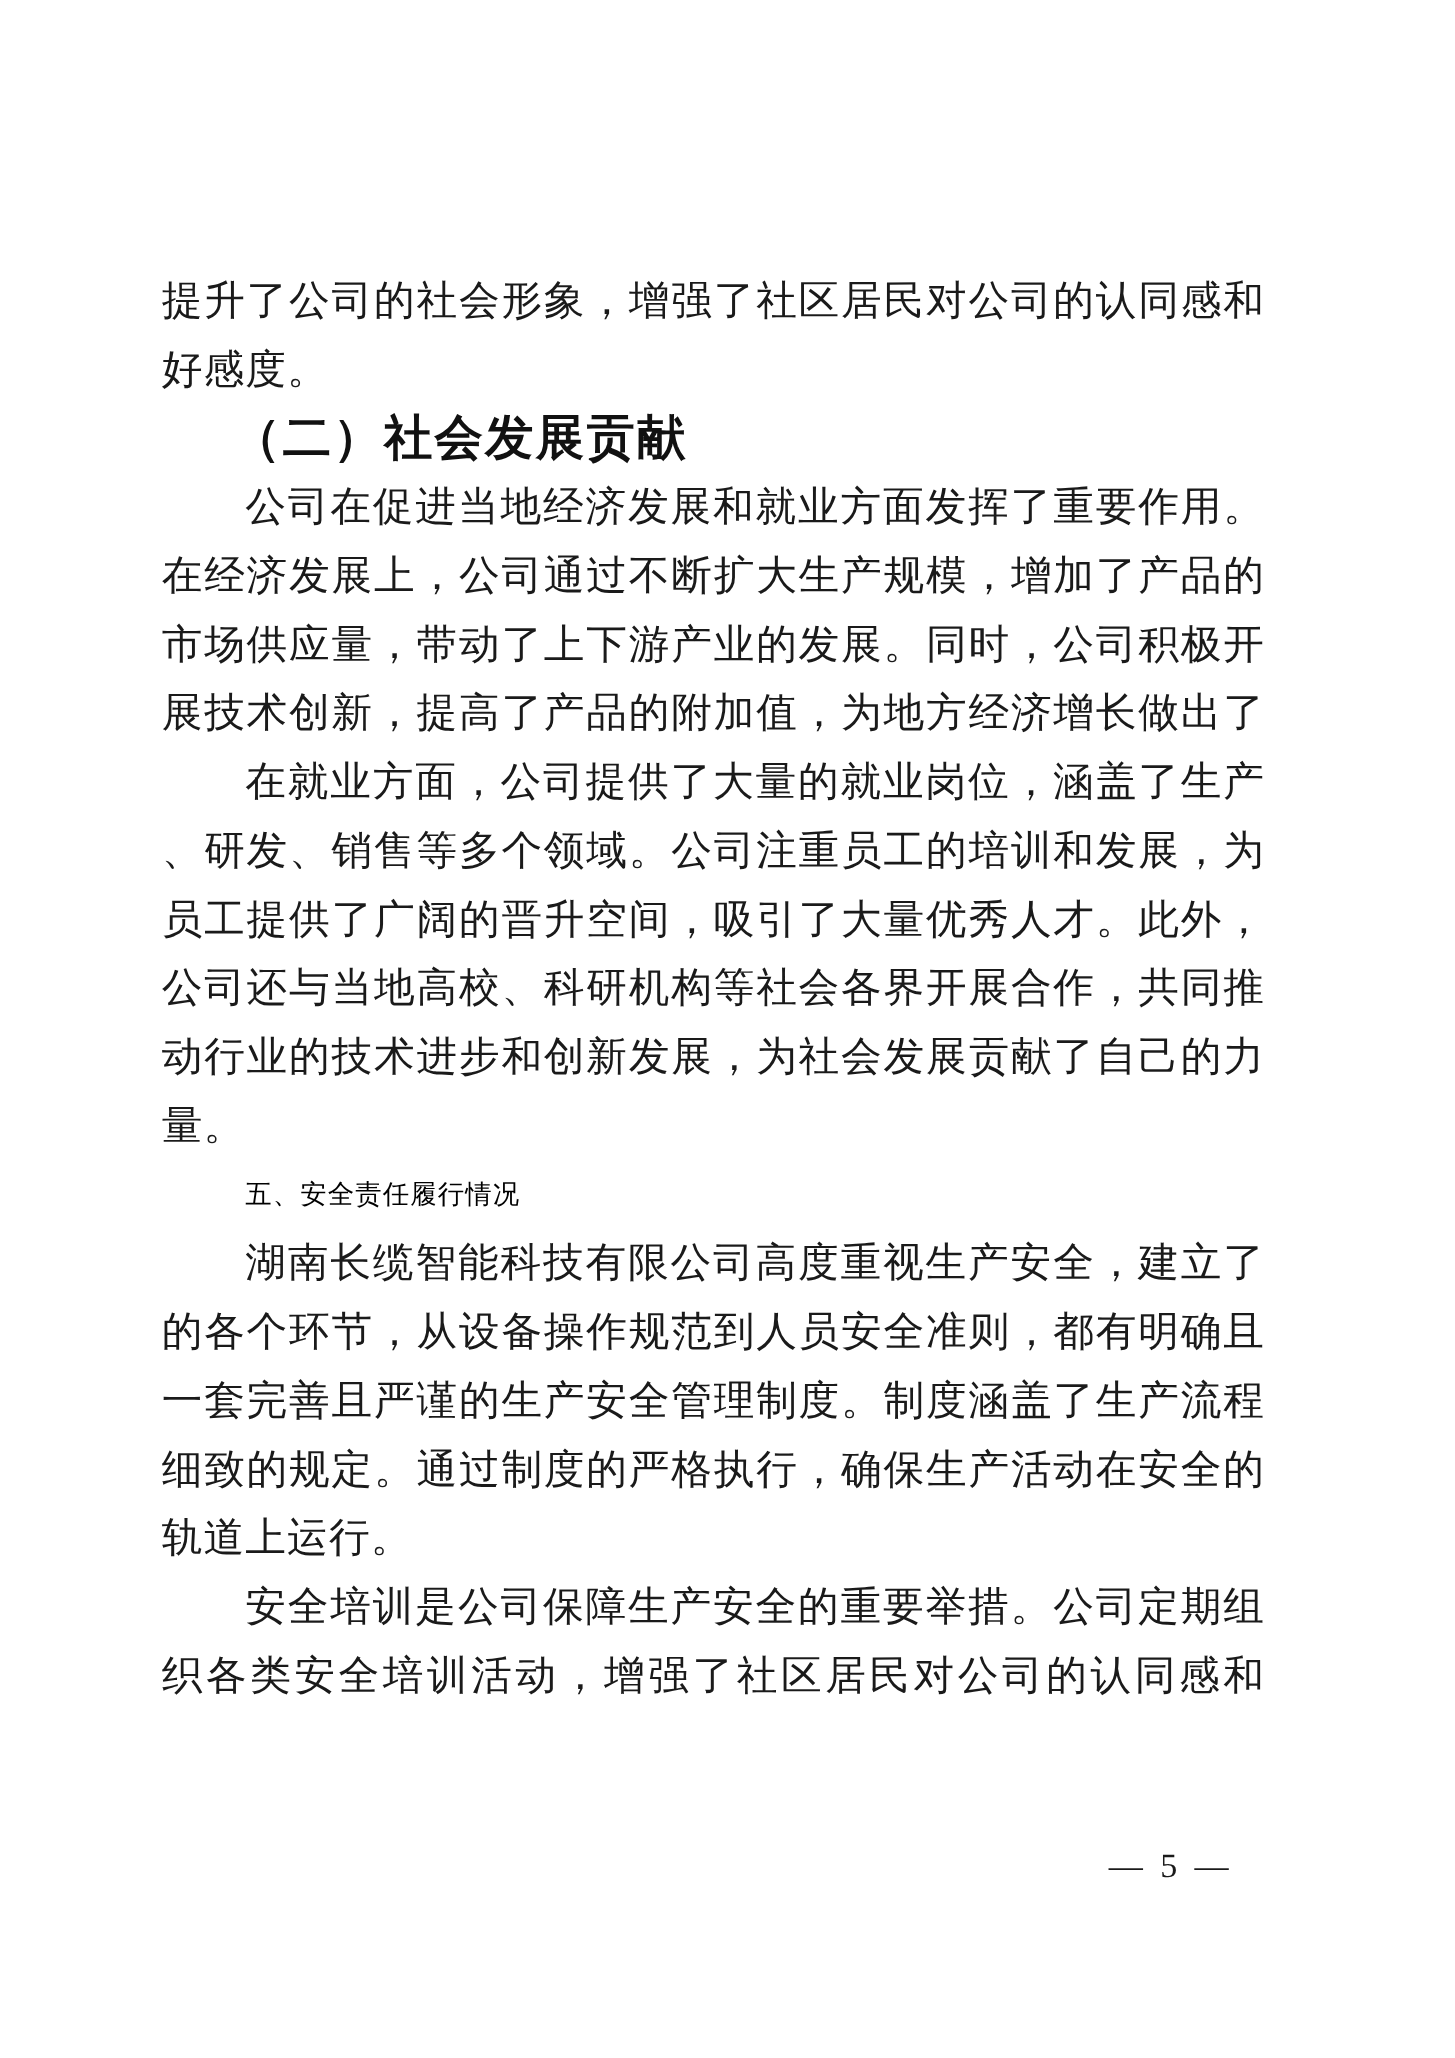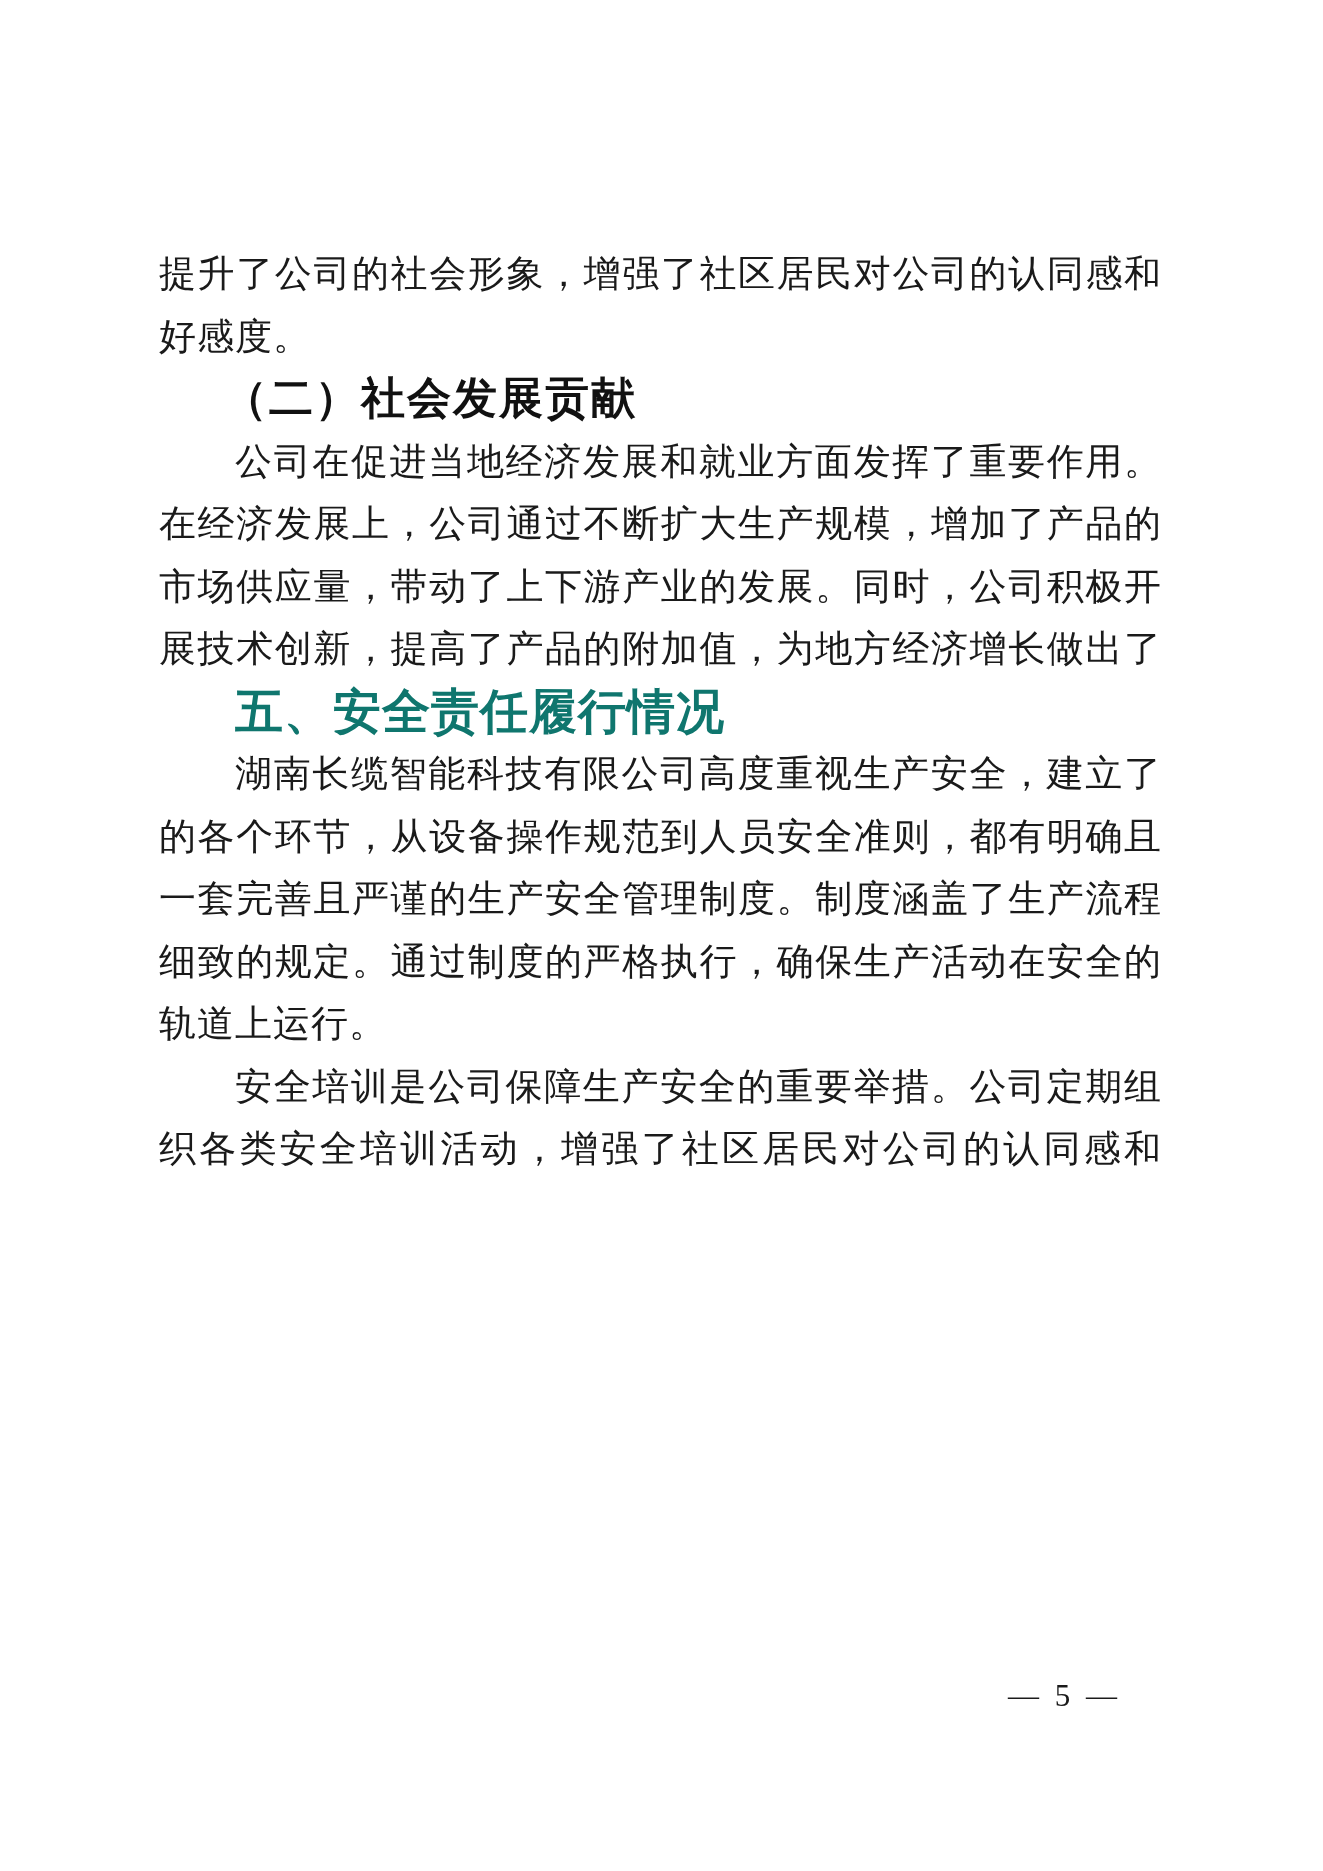"提升了公司的社会形象，增强了社区居民对公司的认同感和" .content { left: 159px -> 147px }
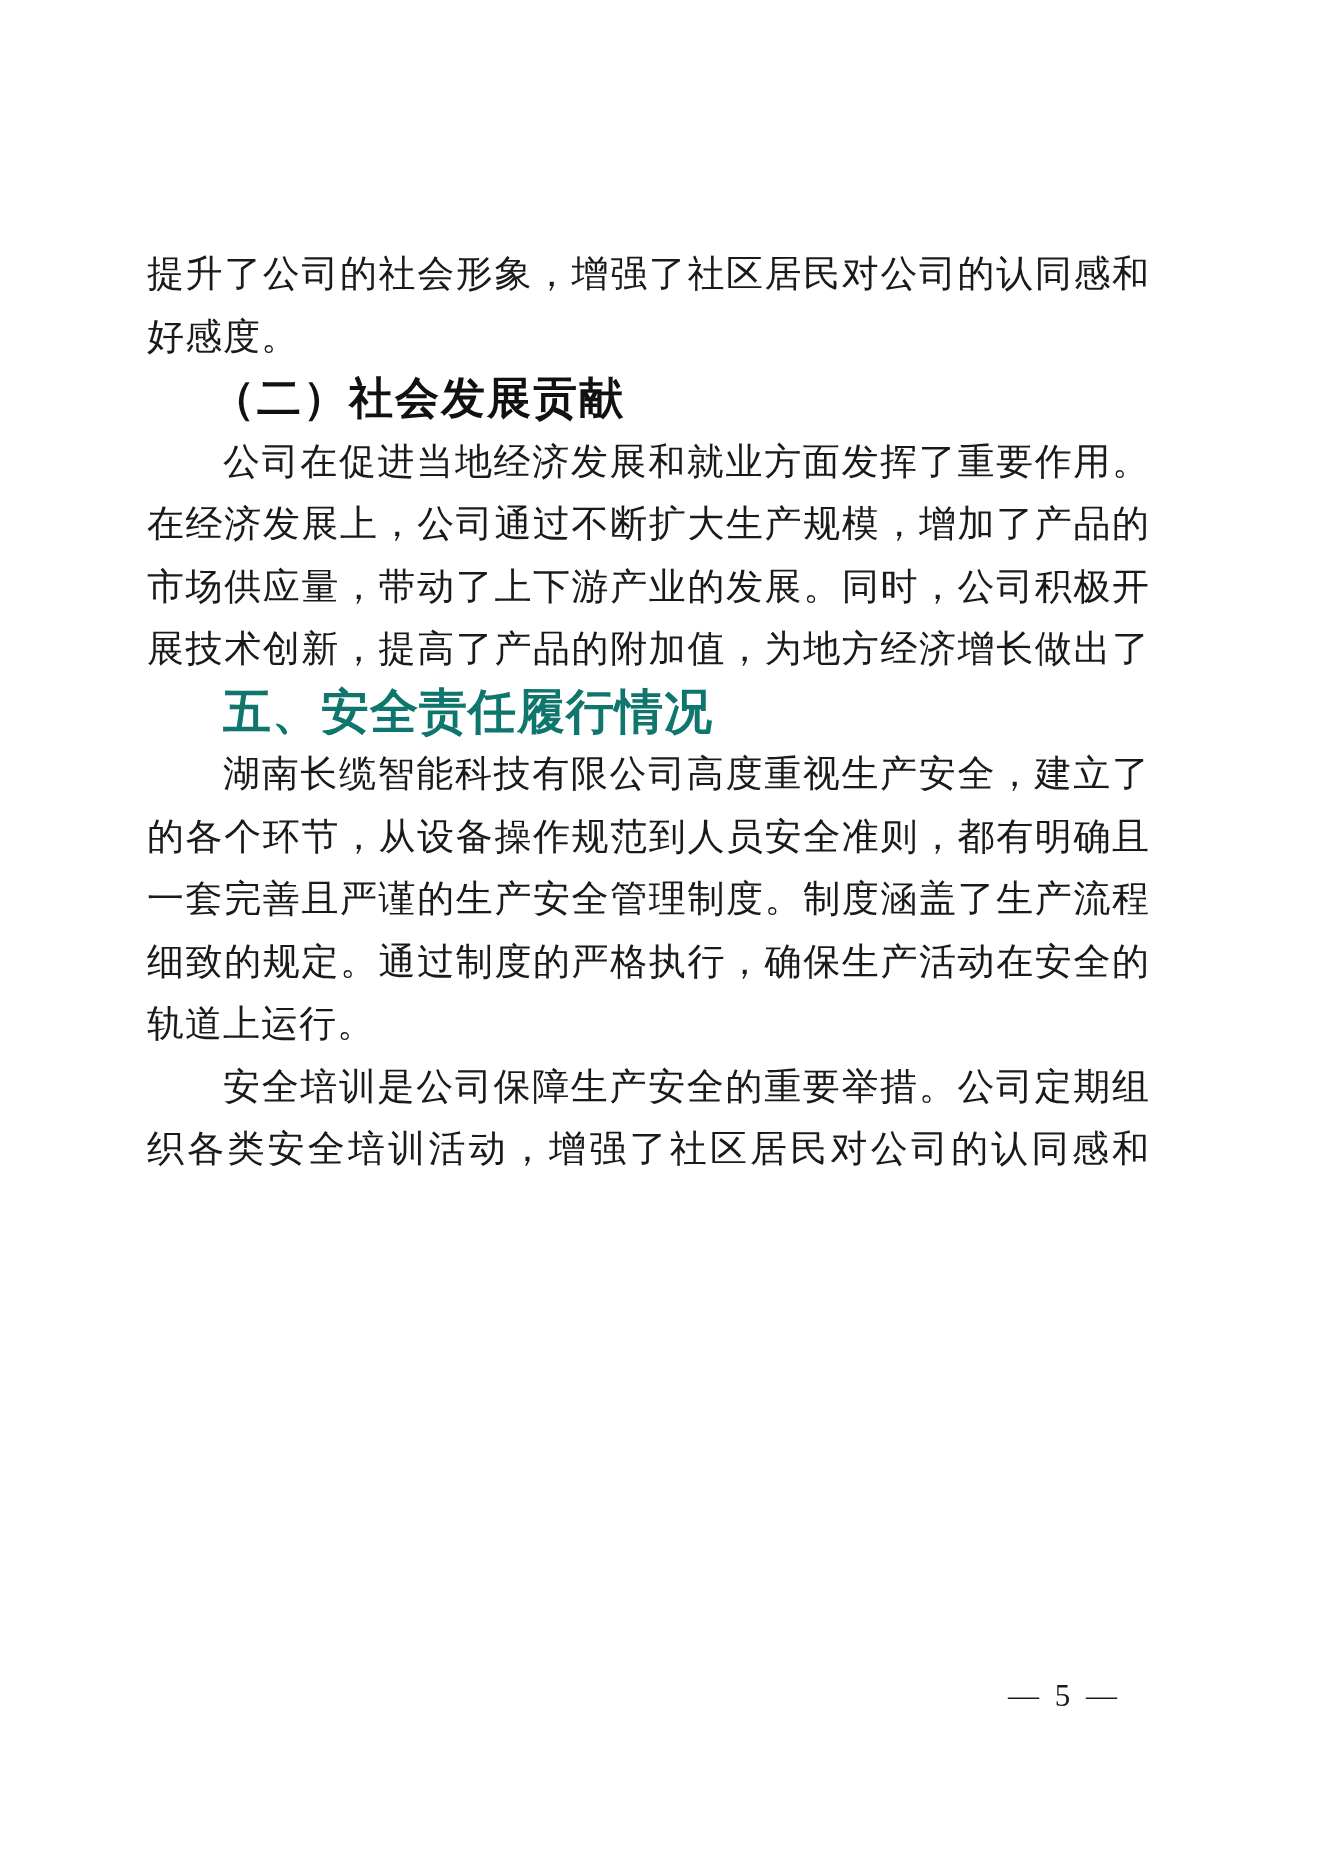"在就业方面，公司提供了大量的就业岗位，涵盖了生产" div { html: none -> <div> <div>在就业方面，公司提供了大量的就业岗位，涵盖了生产</div> <div>、研发、销售等多个领域。公司注重员工的培训和发展，为</div> <div>员工提供了广阔的晋升空间，吸引了大量优秀人才。此外，</div> <div>公司还与当地高校、科研机构等社会各界开展合作，共同推</div> <div>动行业的技术进步和创新发展，为社会发展贡献了自己的力</div> <div>量。</div> </div> }
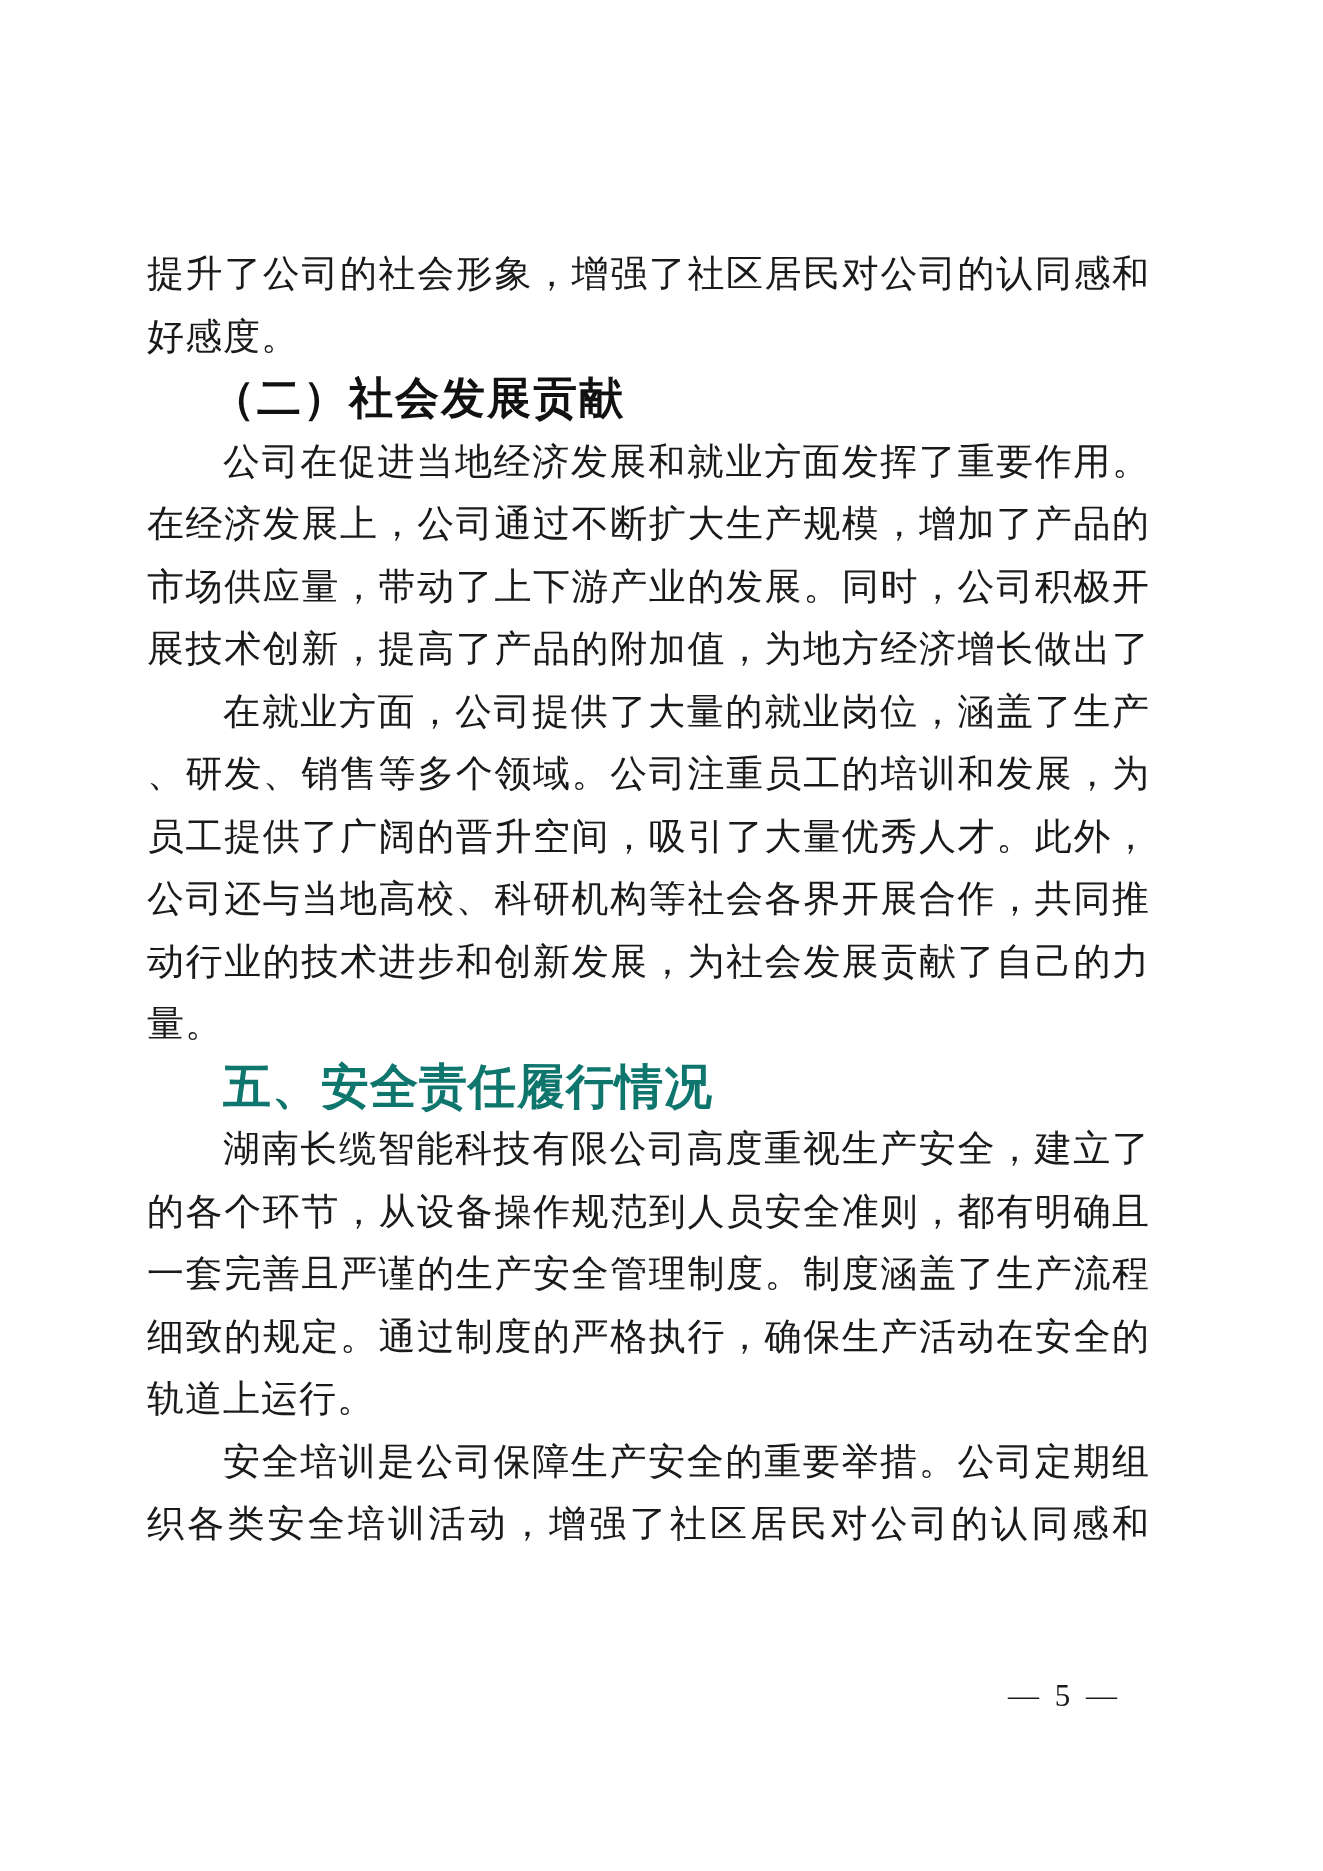"五、安全责任履行情况" .h1 { color: #0f766e -> #000000; font-size: 48px -> 24px; font-weight: 700 -> 400 }
